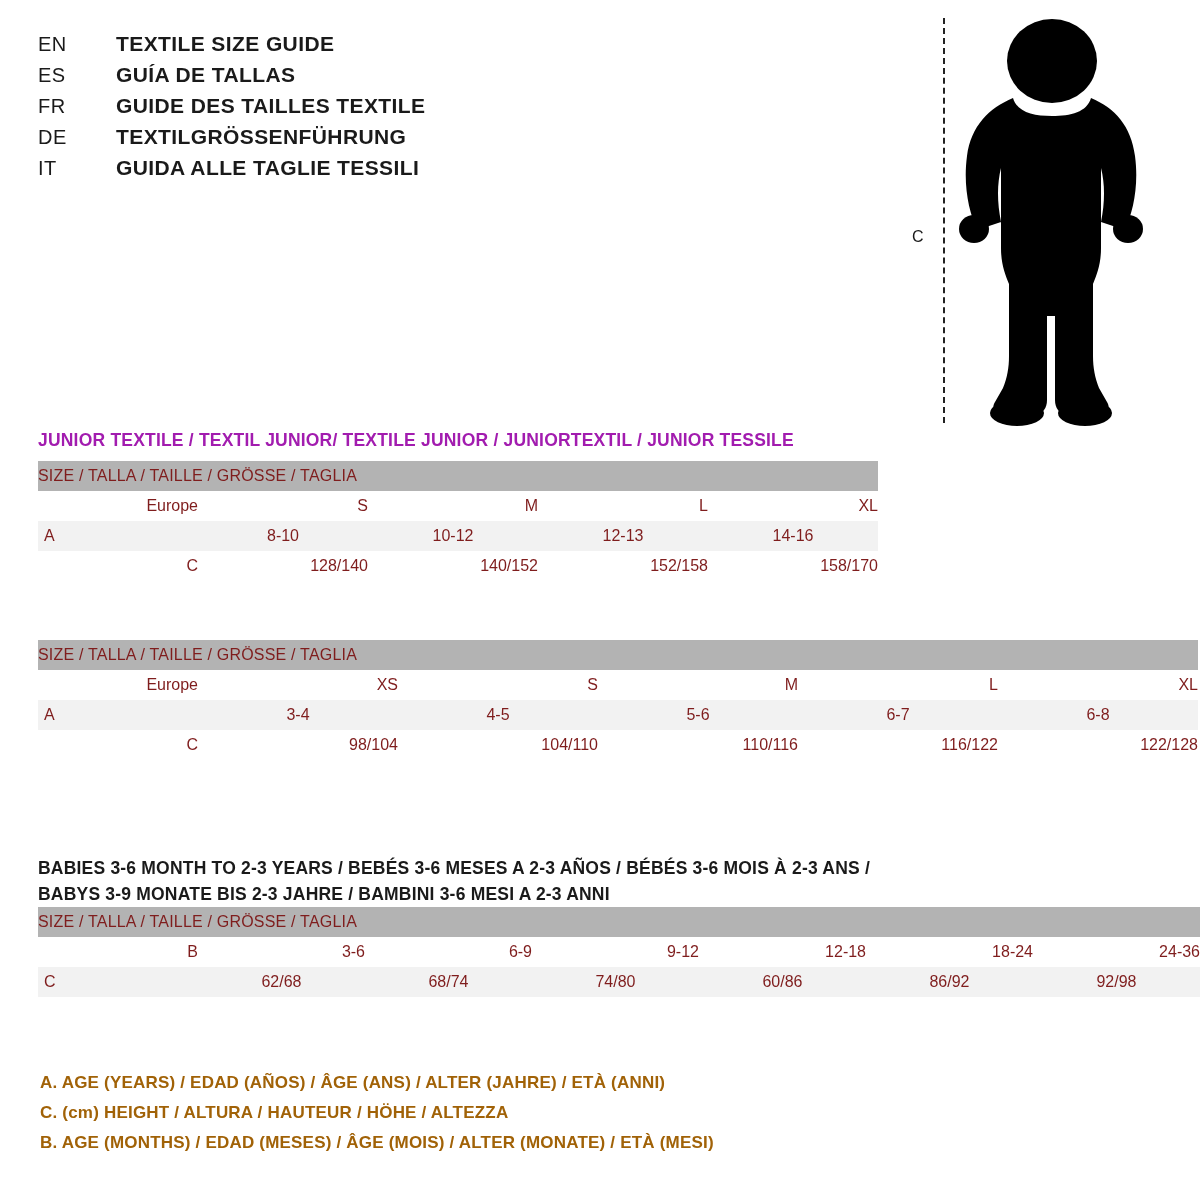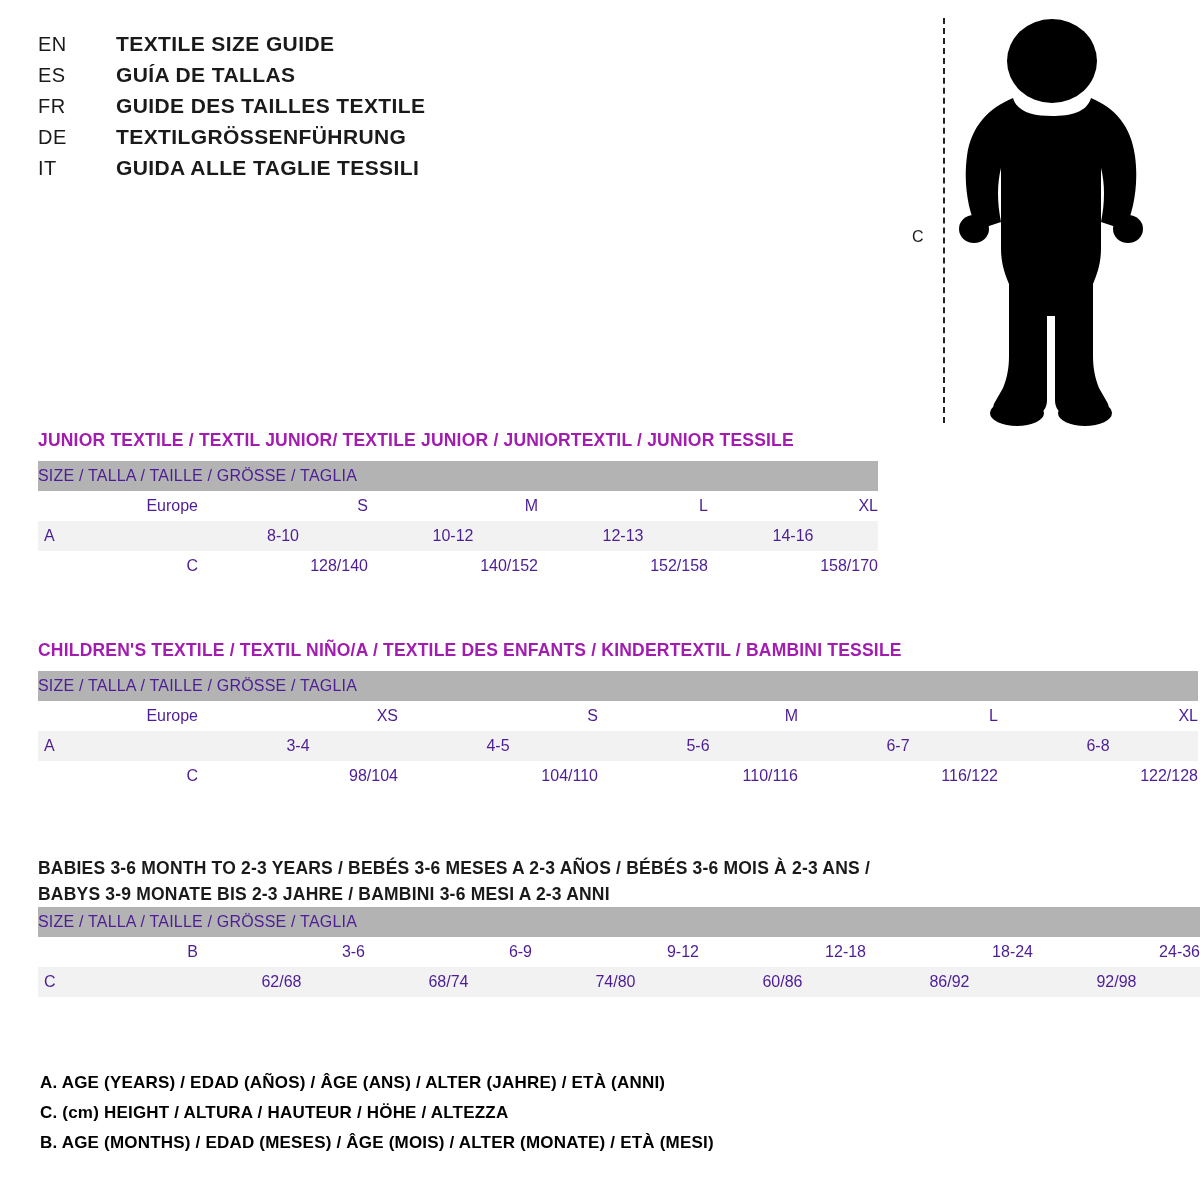"SIZE / TALLA / TAILLE" table.size-table td { color: #4c1d95 -> #7f1d1d }
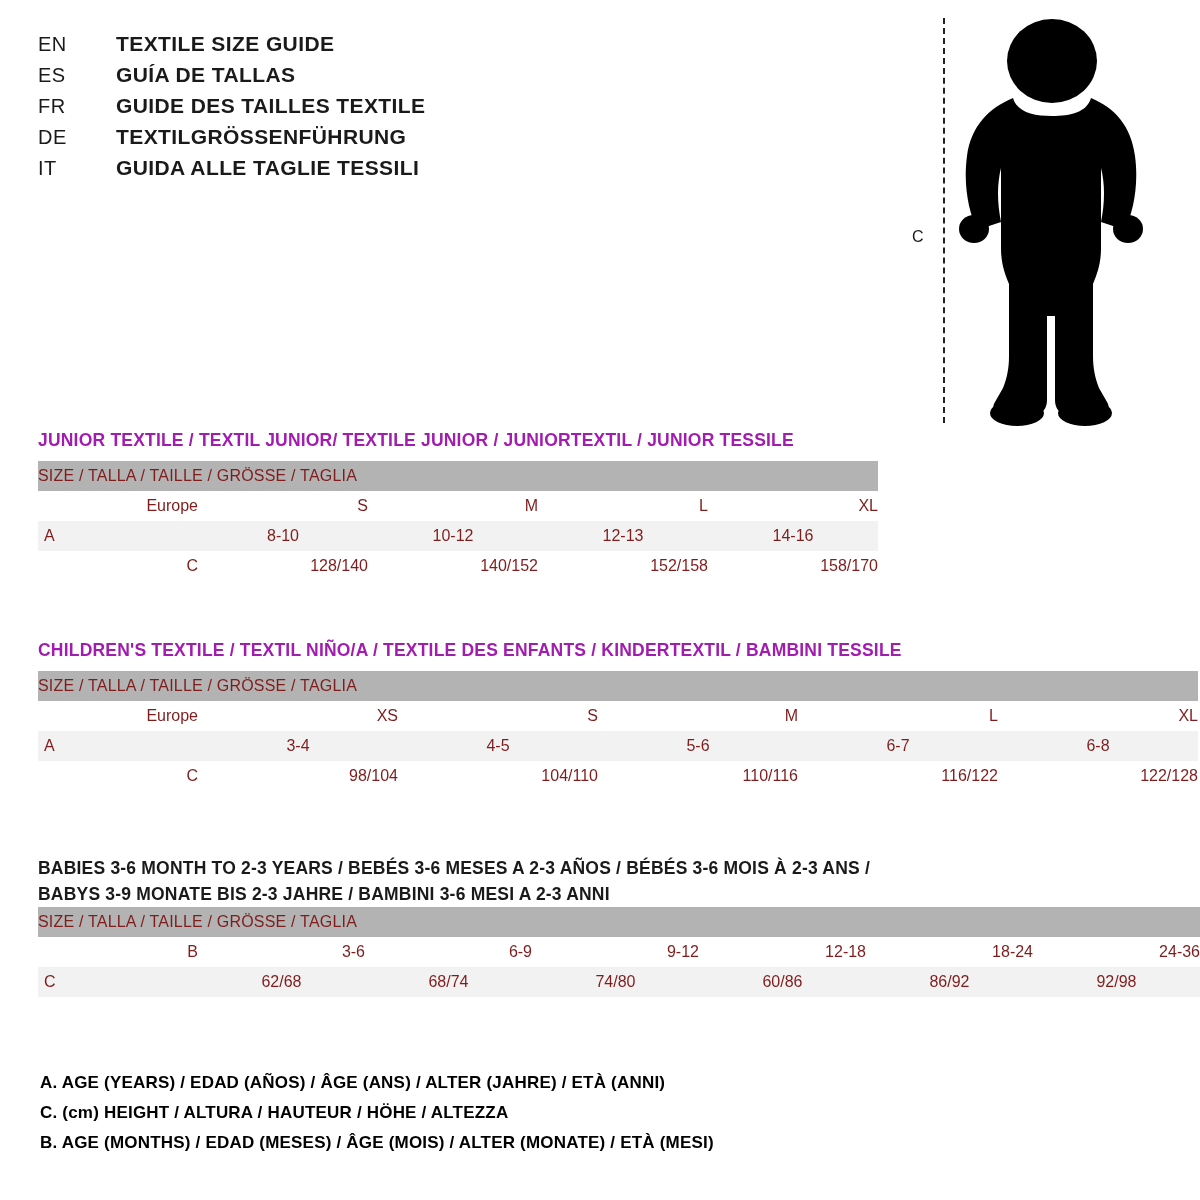"CHILDREN'S TEXTILE / TEXTIL NIÑO/A" div.section-title { html: <div>CHILDREN'S TEXTILE / TEXTIL NIÑO/A / TEXTILE DES ENFANTS / KINDERTEXTIL / BAMBINI TESSILE</div> -> none }
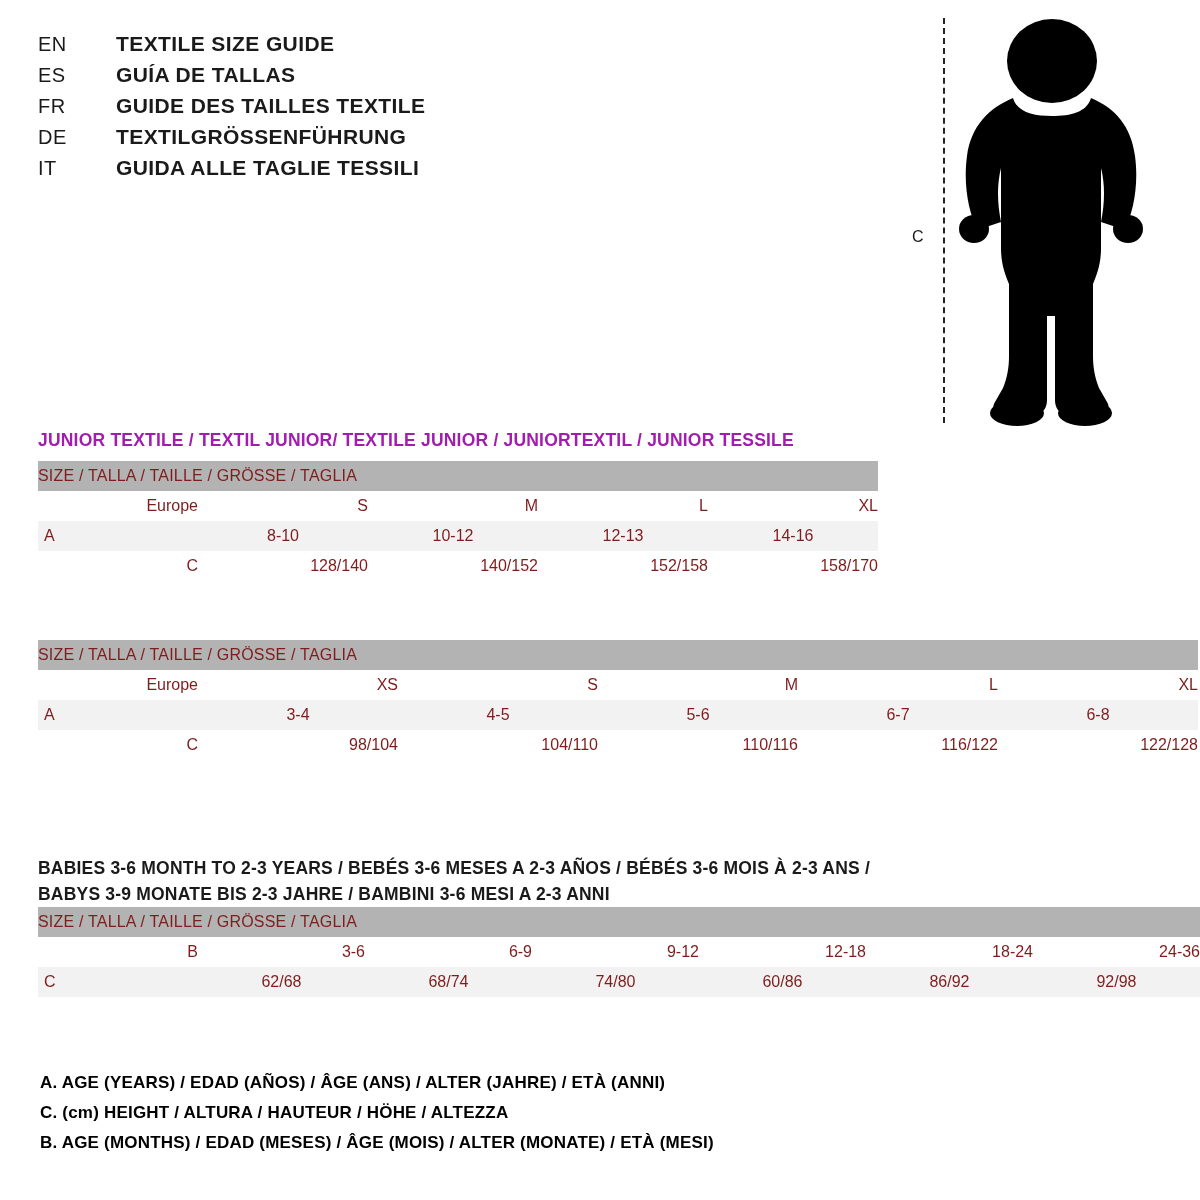"A. AGE (YEARS) / EDAD" .legend div { color: #000000 -> #a16207 }
